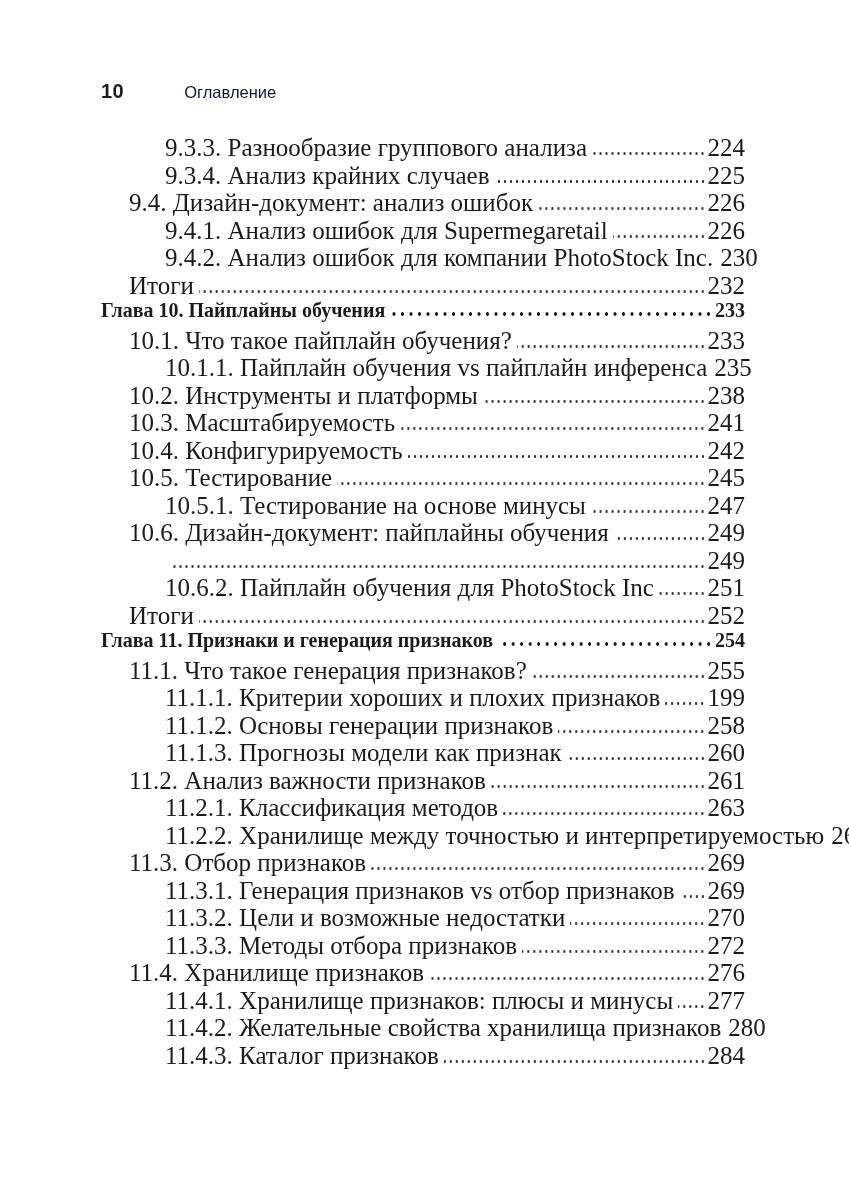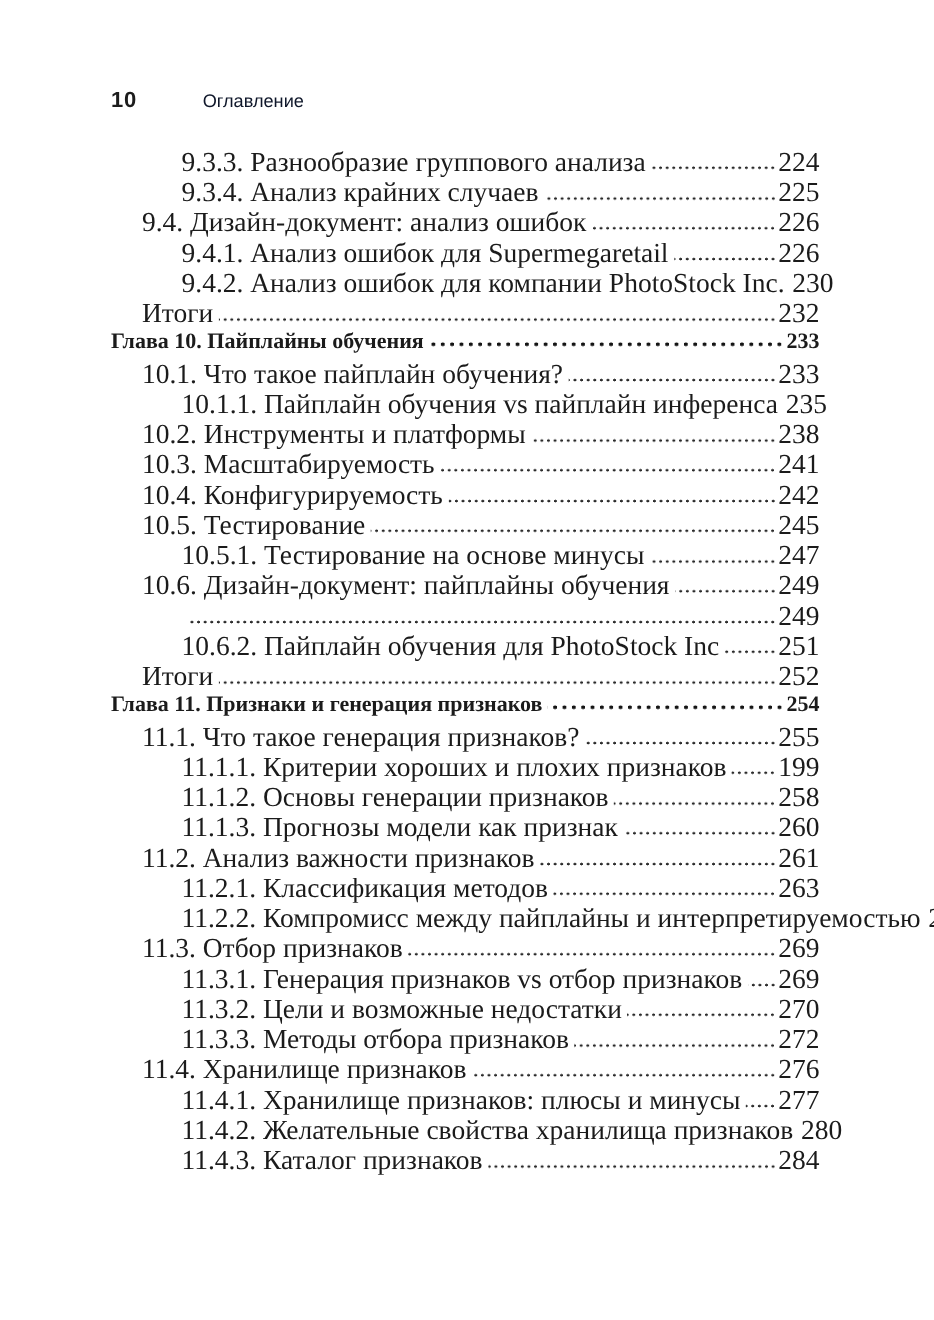"11.2.2. Компромисс между пайплайны и" span.title { text: Компромисс между пайплайны -> Хранилище между точностью }
